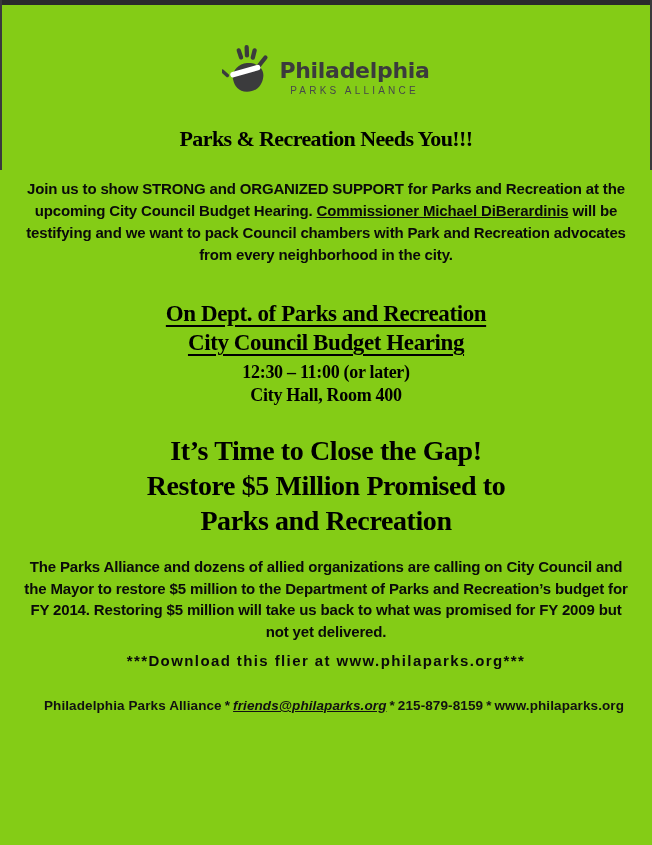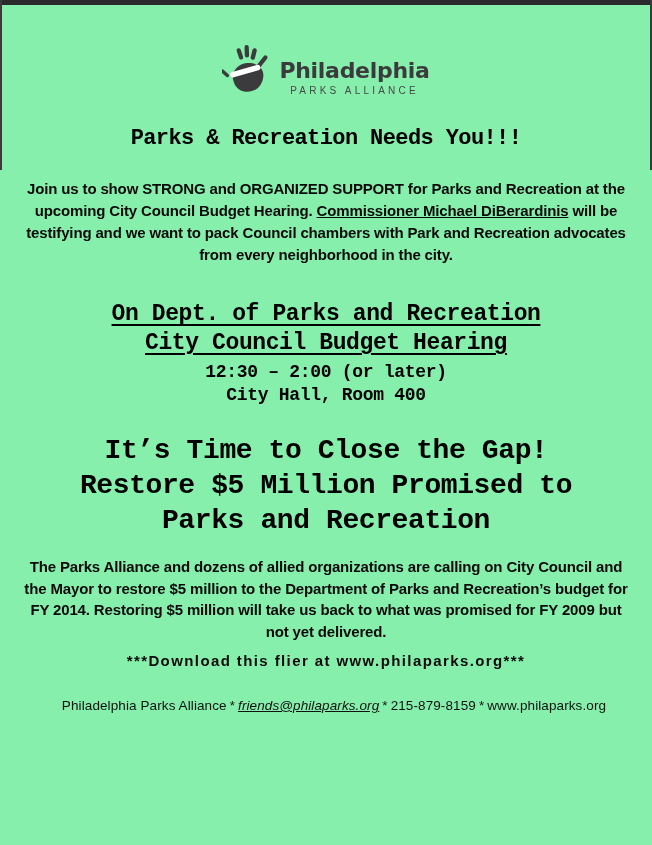"Philadelphia" .page { background: #86efac -> #84cc16 }
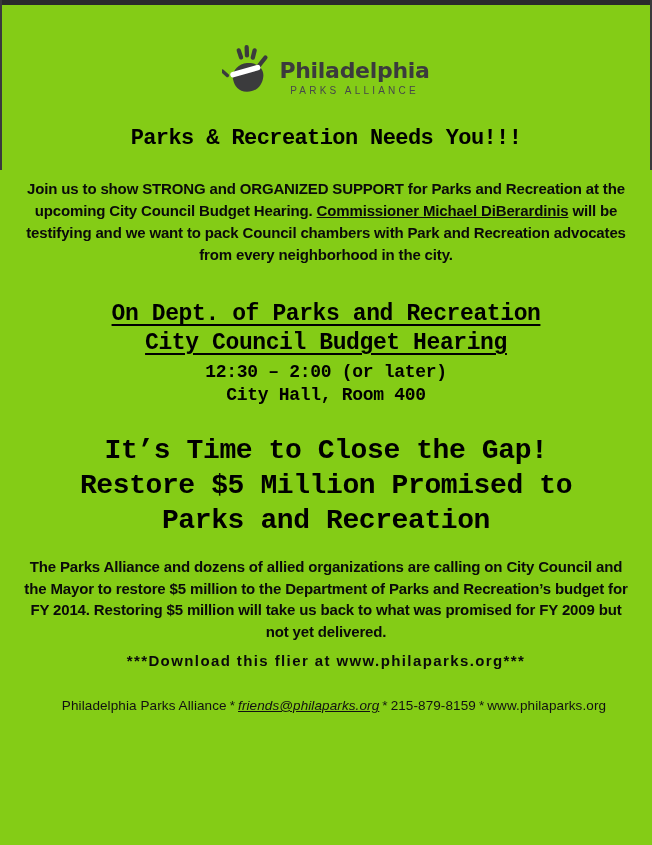"Parks & Recreation Needs You!!!" .display { font-family: Liberation Mono, monospace -> Liberation Serif, serif }
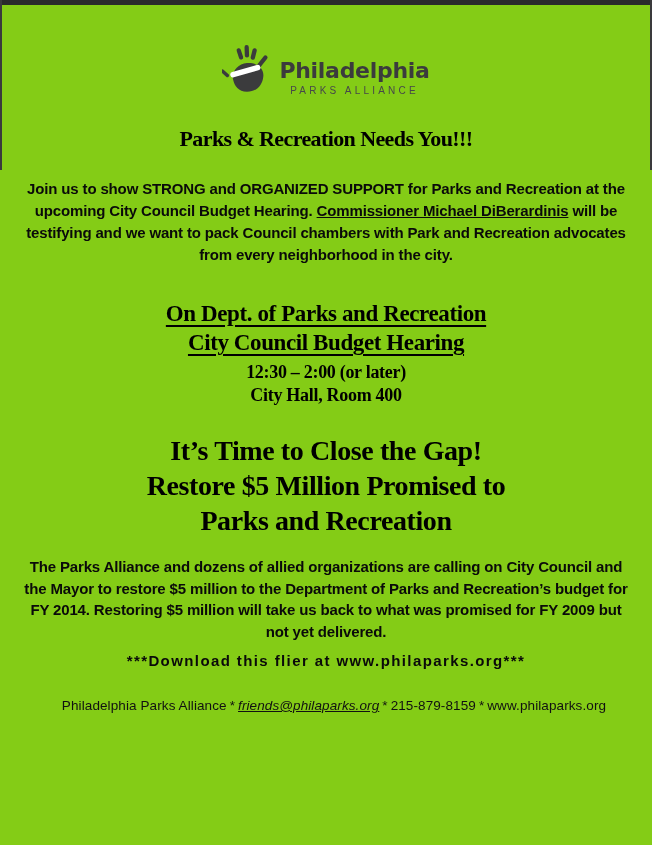"12:30 – 2:00 (or later)" div.display { text: 2:00 -> 11:00 }
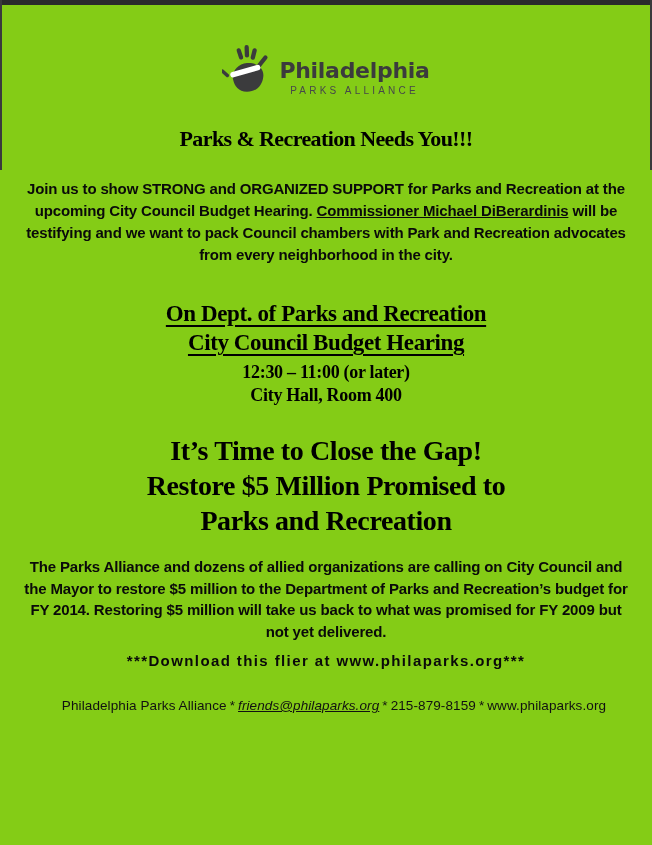"Philadelphia Parks Alliance *" .footer { font-weight: normal -> bold }
